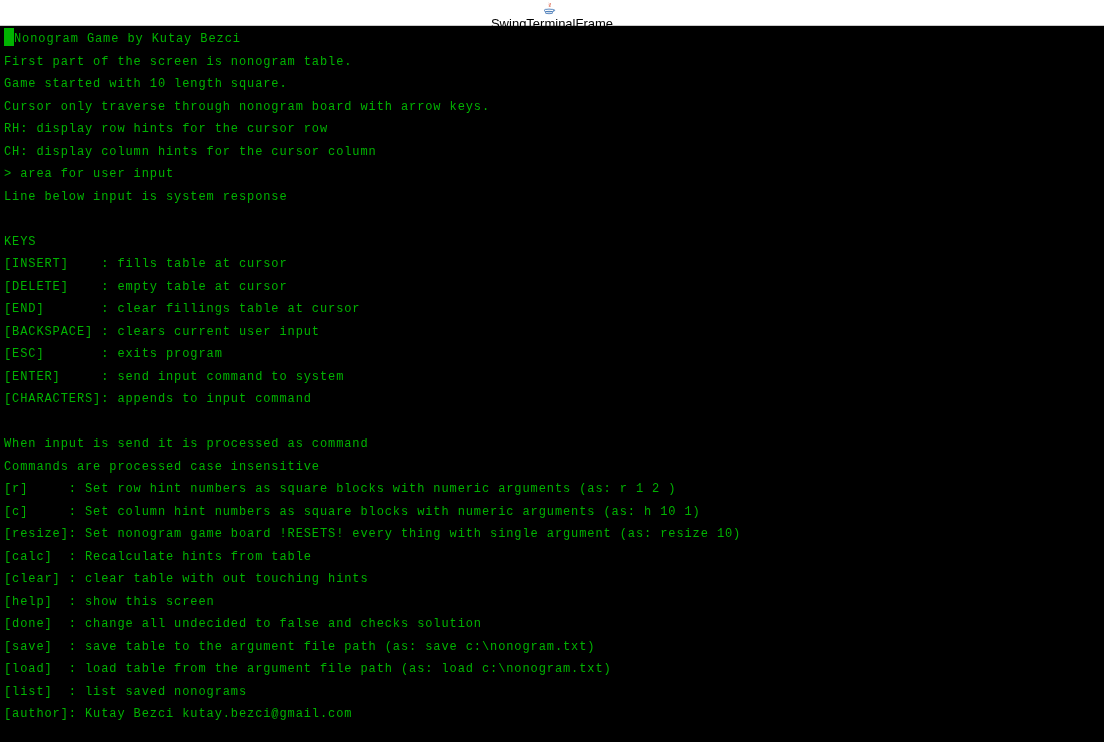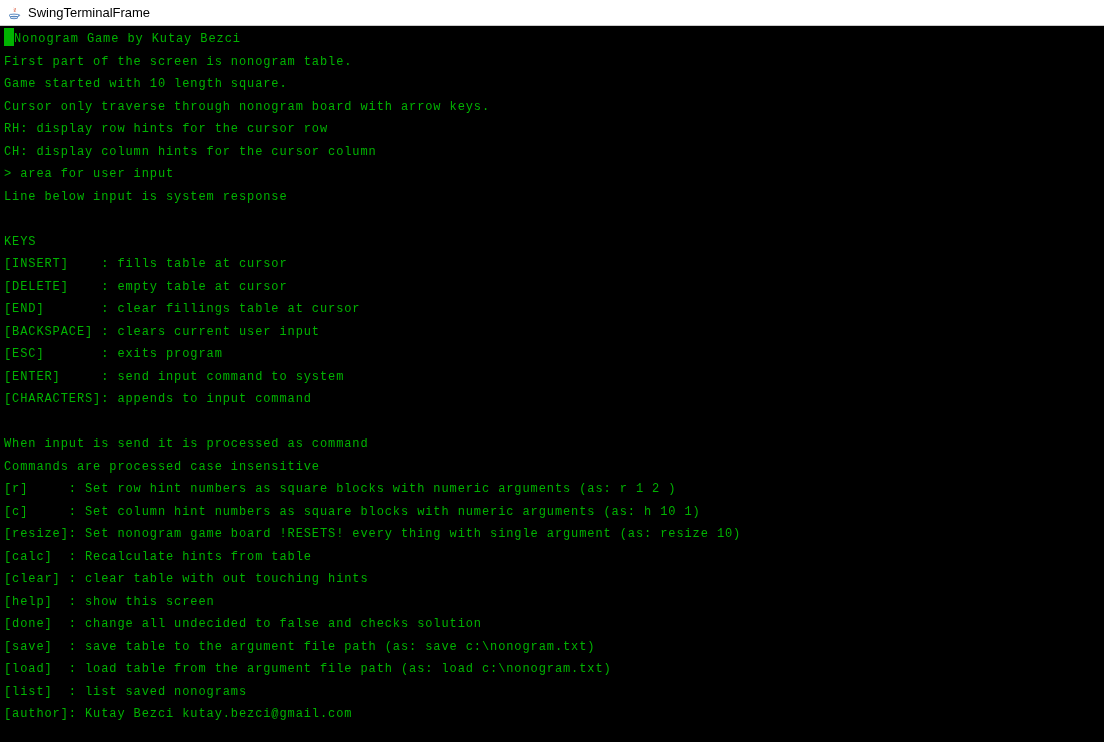"SwingTerminalFrame" .titlebar { flex-direction: none -> column }
